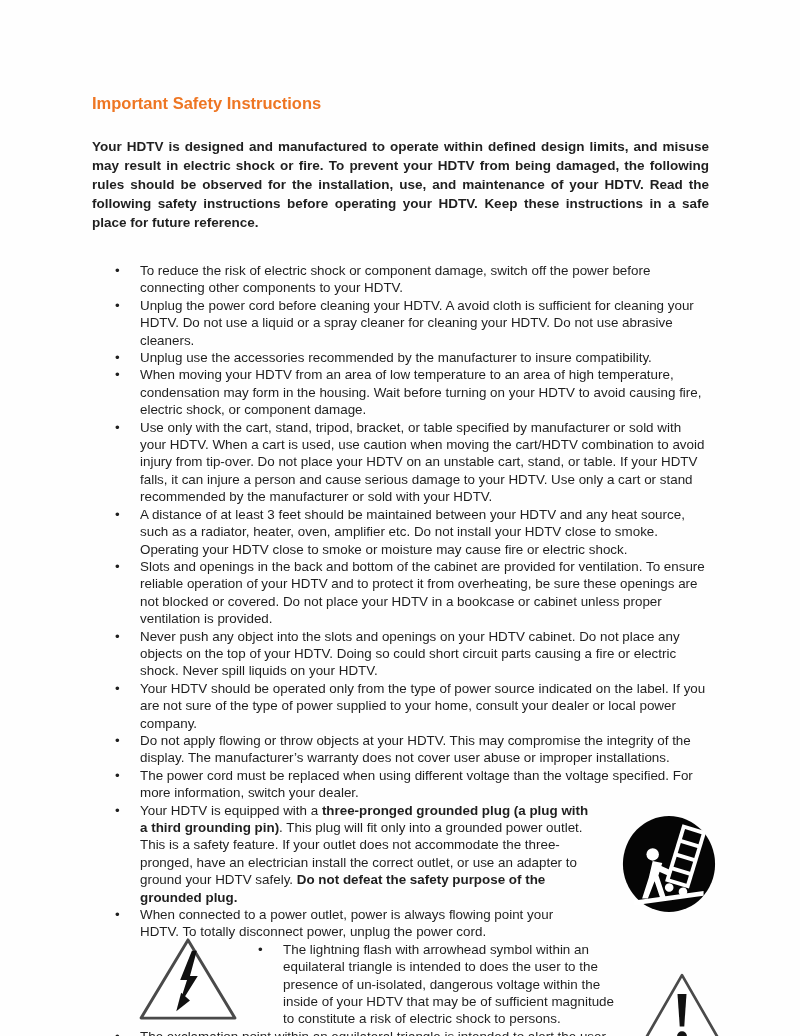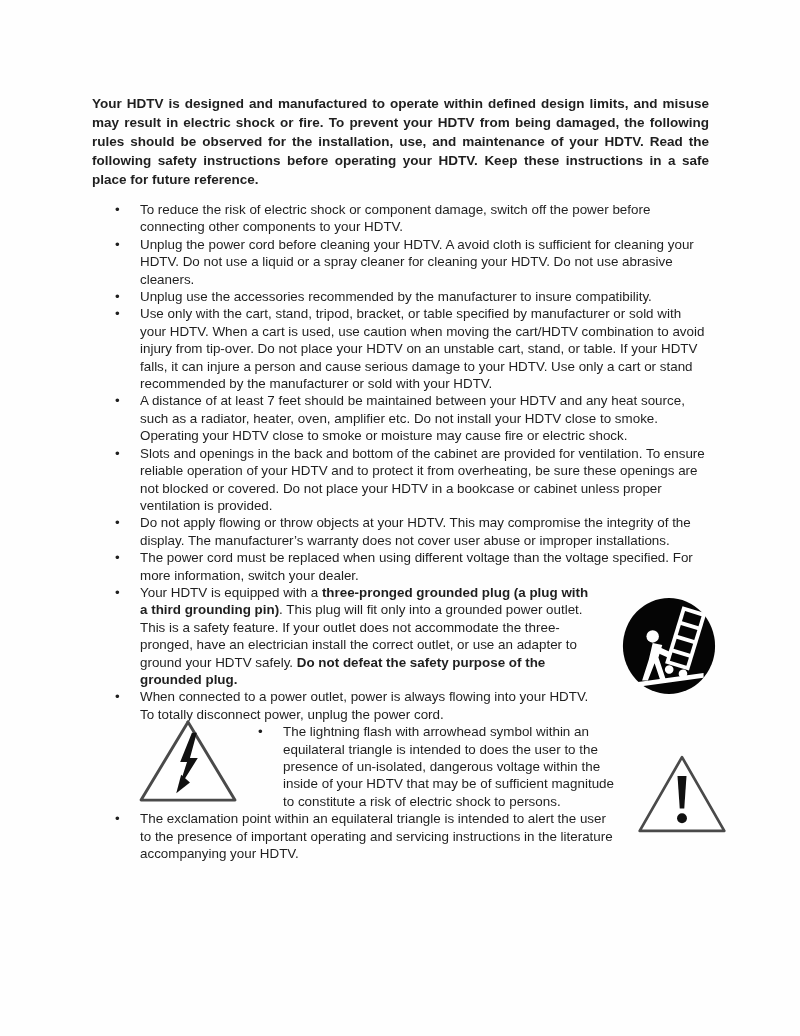"Important Safety Instructions" h1.doc-title { html: none -> <h1>Important Safety Instructions</h1> }
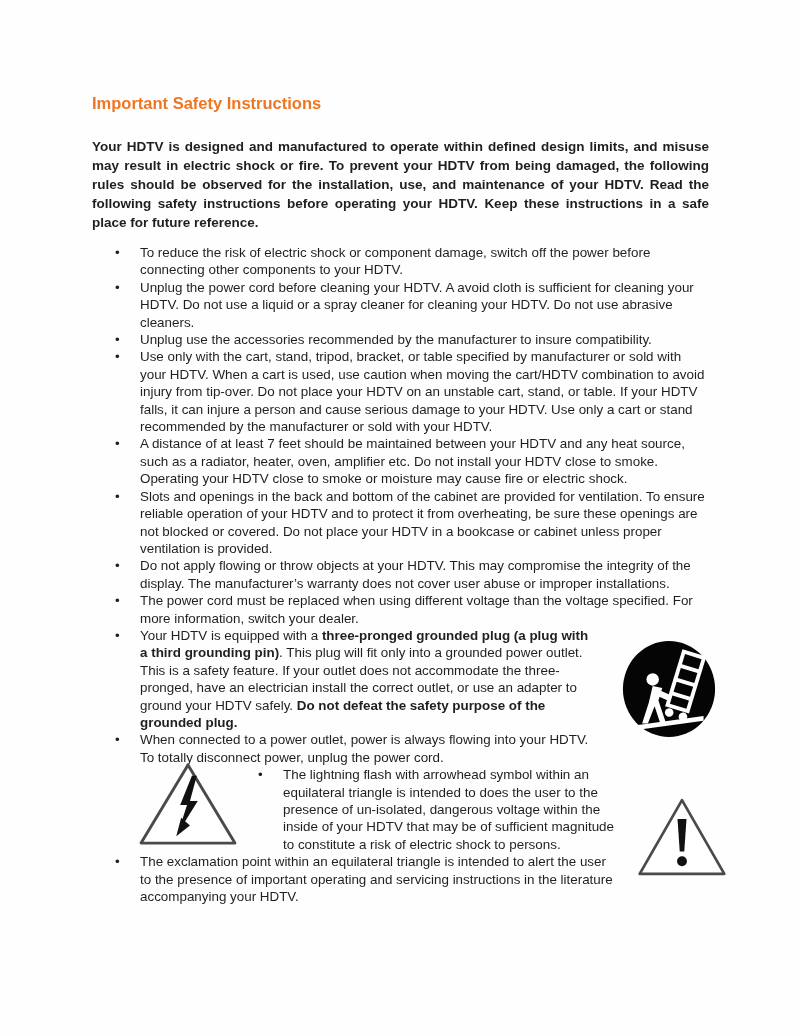"Your HDTV is designed and" .intro { margin: 0 0 12px 0 -> 0 0 30px 0 }
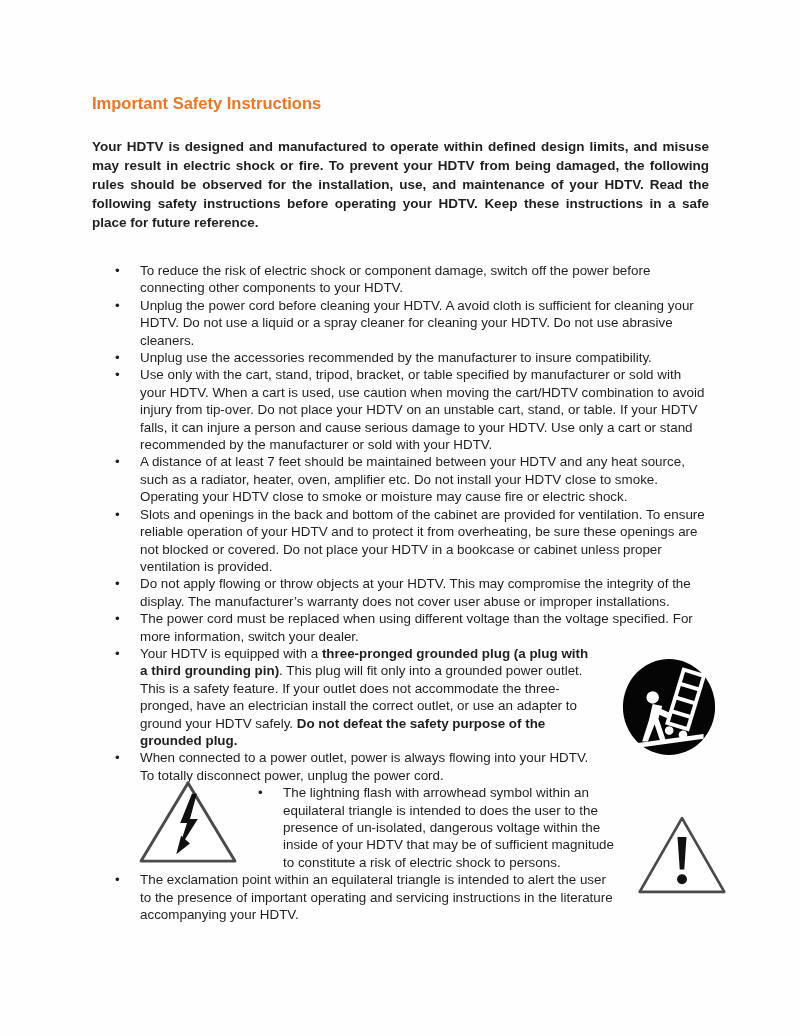"When moving your HDTV from" div.bullet { html: none -> <div>When moving your HDTV from an area of low temperature to an area of high temperature, condensation may form in the housing. Wait before turning on your HDTV to avoid causing fire, electric shock, or component damage.</div> }
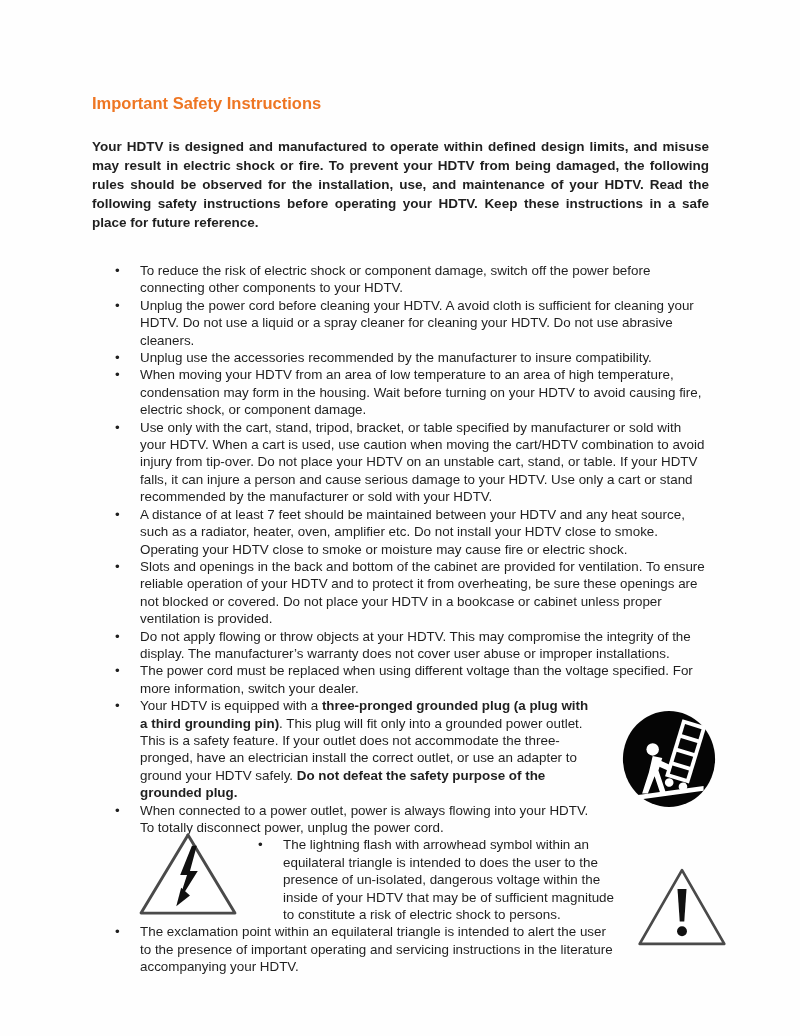"A distance of at least" div.bullet { text: 7 -> 3 }
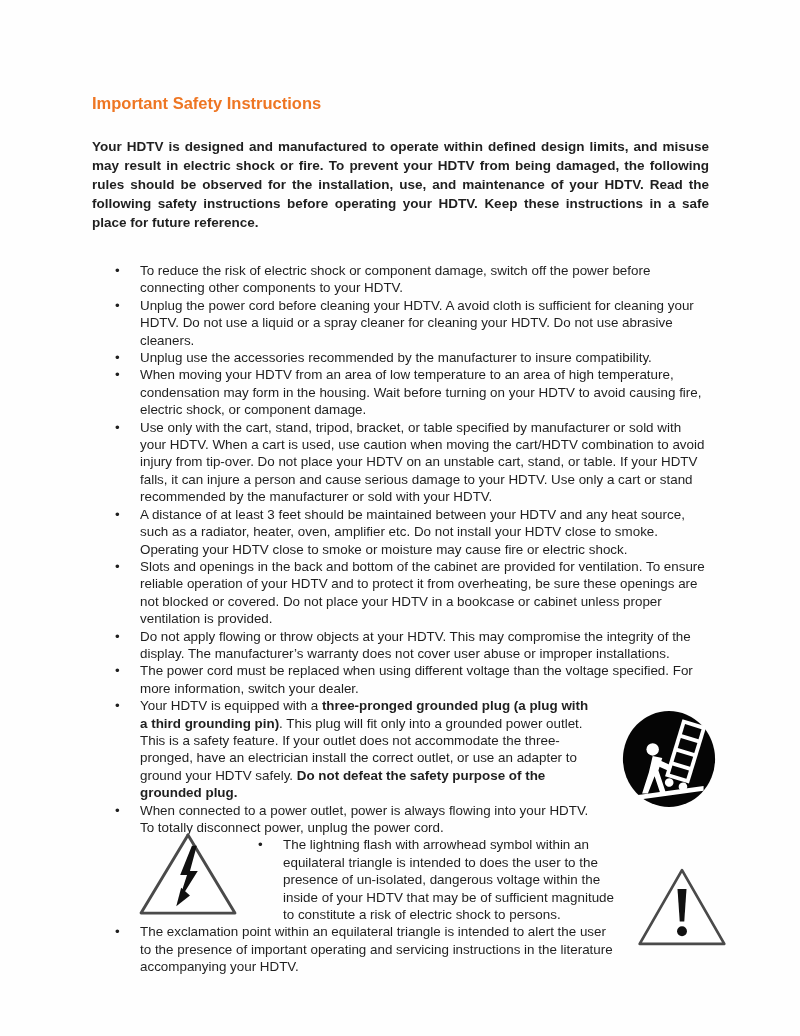"Never push any object into" div.bullet { html: none -> <div>Never push any object into the slots and openings on your HDTV cabinet. Do not place any objects on the top of your HDTV. Doing so could short circuit parts causing a fire or electric shock. Never spill liquids on your HDTV.</div> }
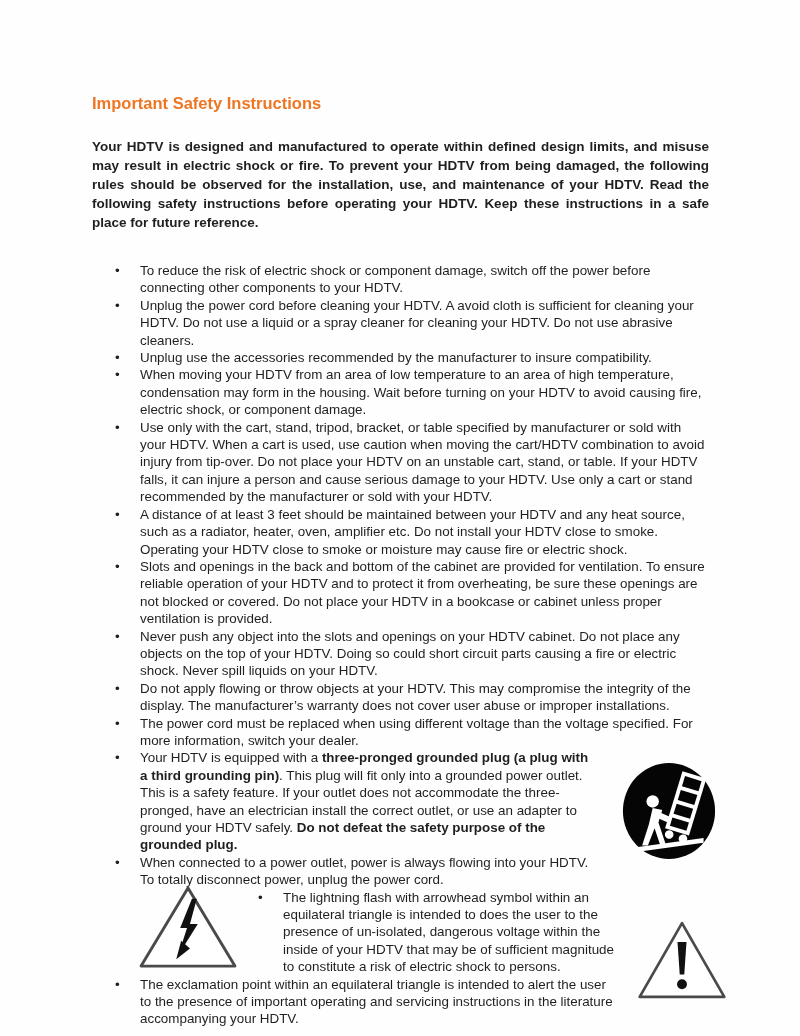"Your HDTV should be operated" div.bullet { html: none -> <div>Your HDTV should be operated only from the type of power source indicated on the label. If you are not sure of the type of power supplied to your home, consult your dealer or local power company.</div> }
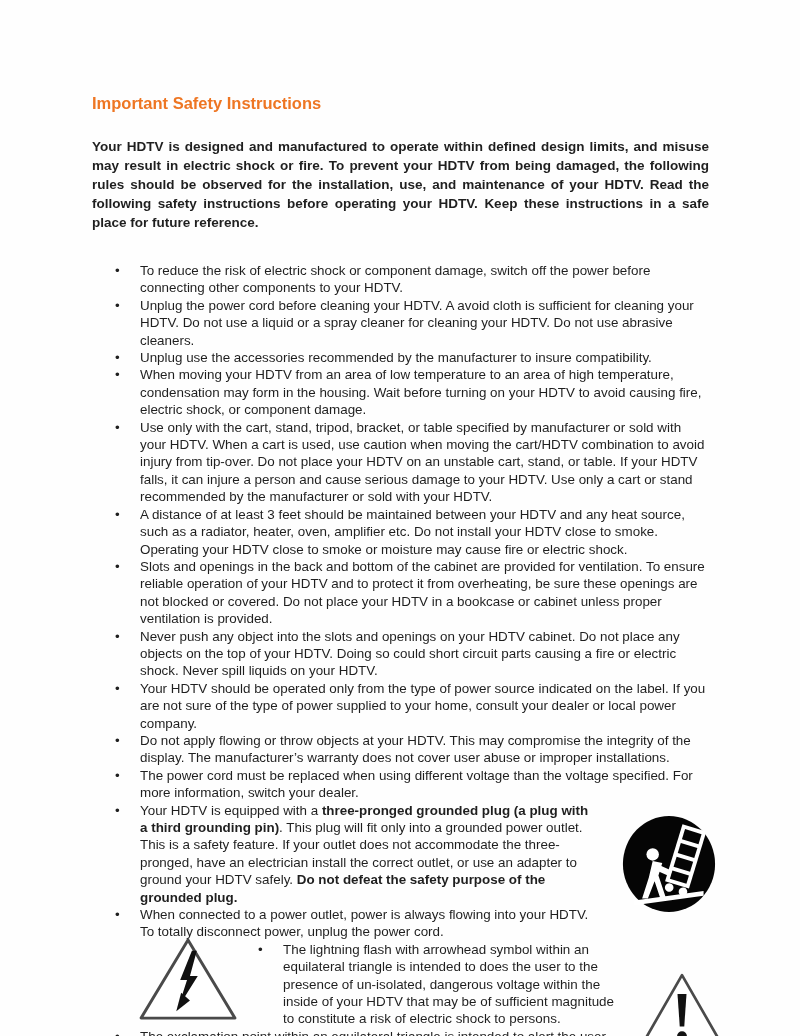"When connected to a power" div.bullet { text: into -> point }
